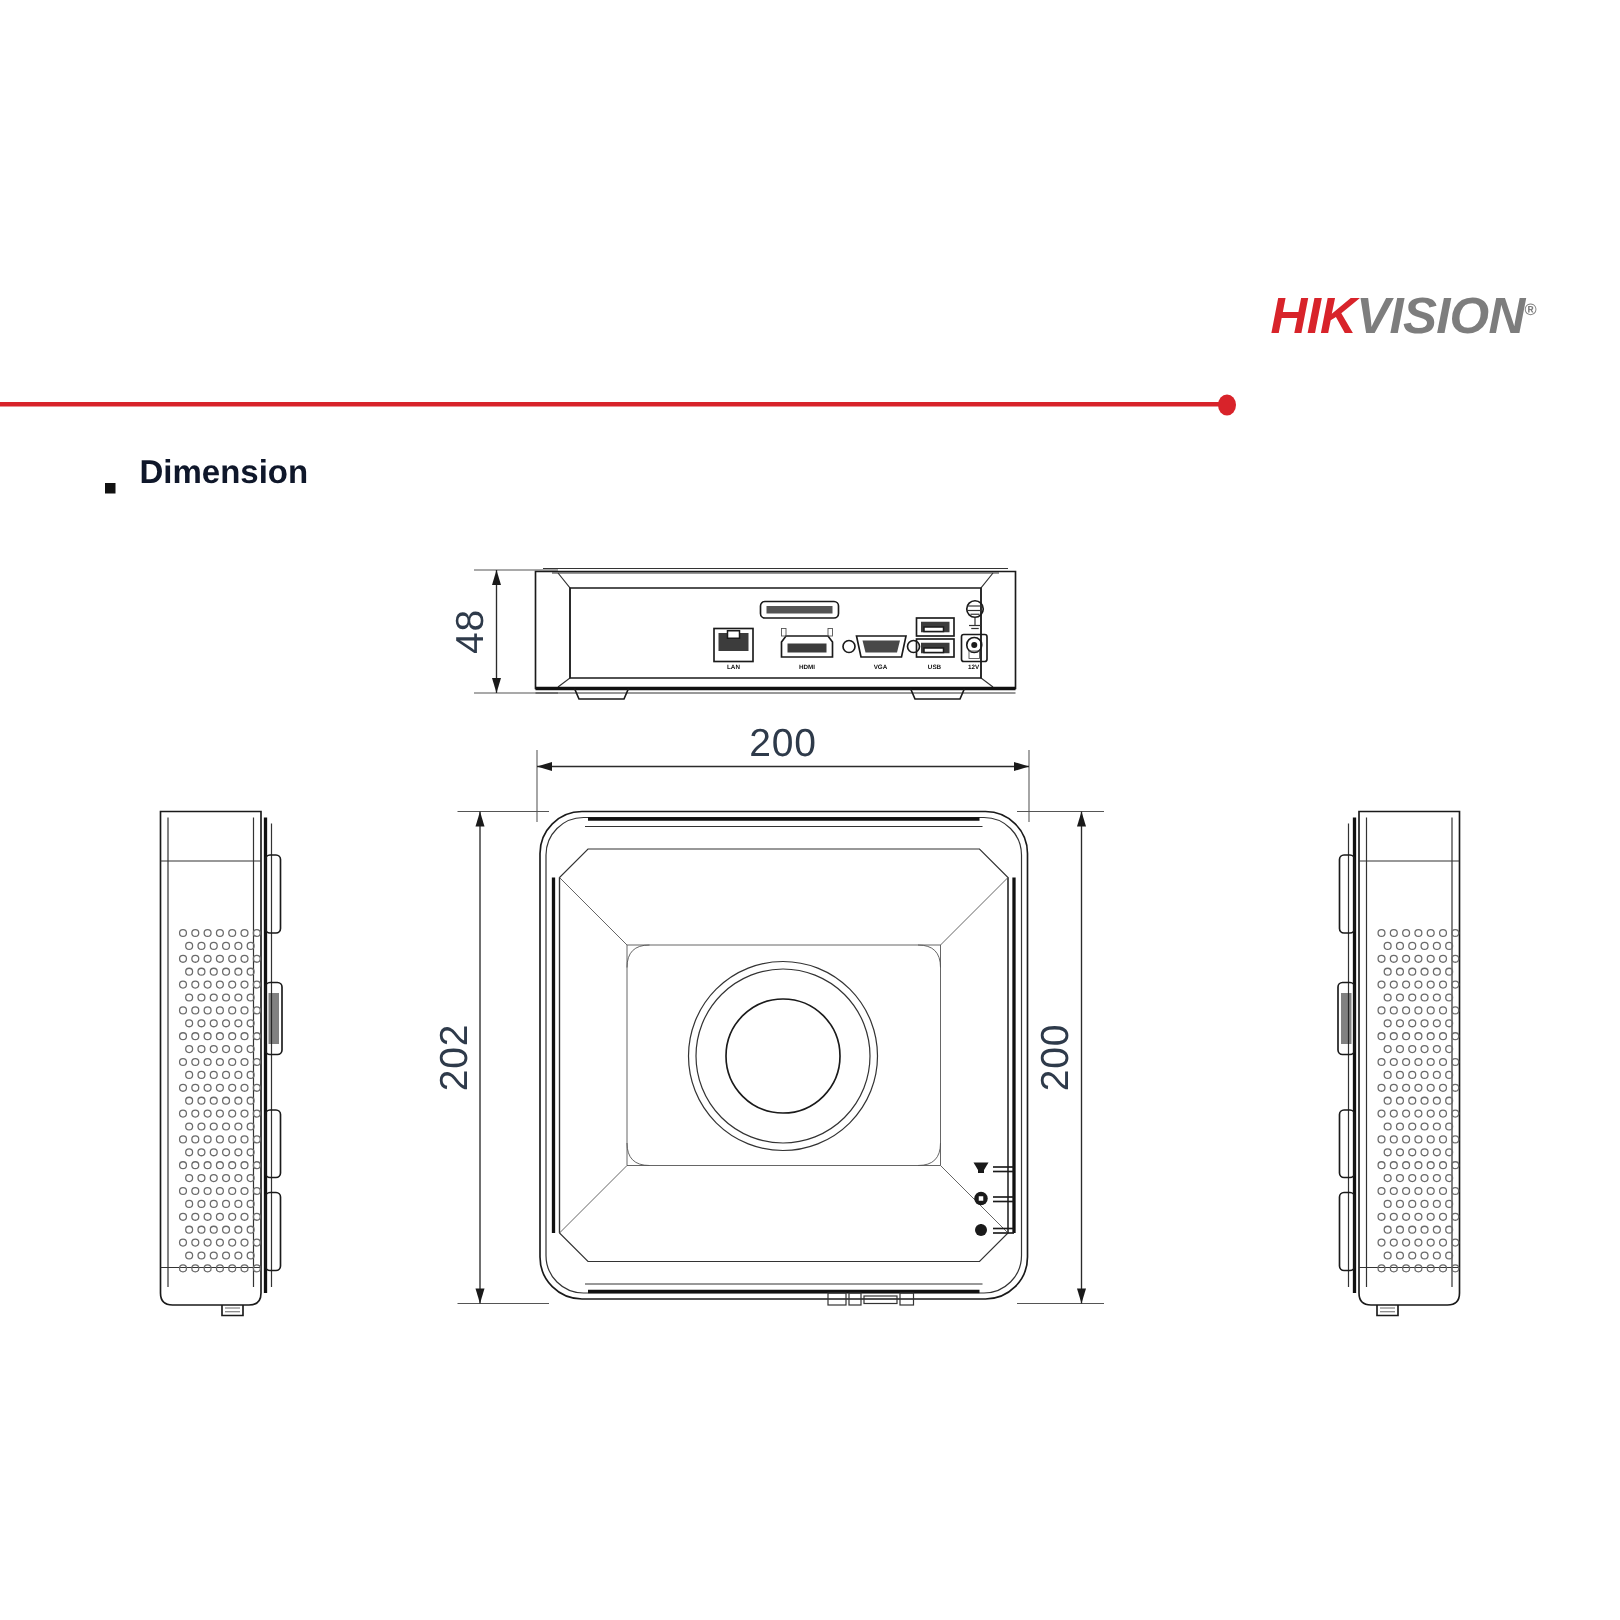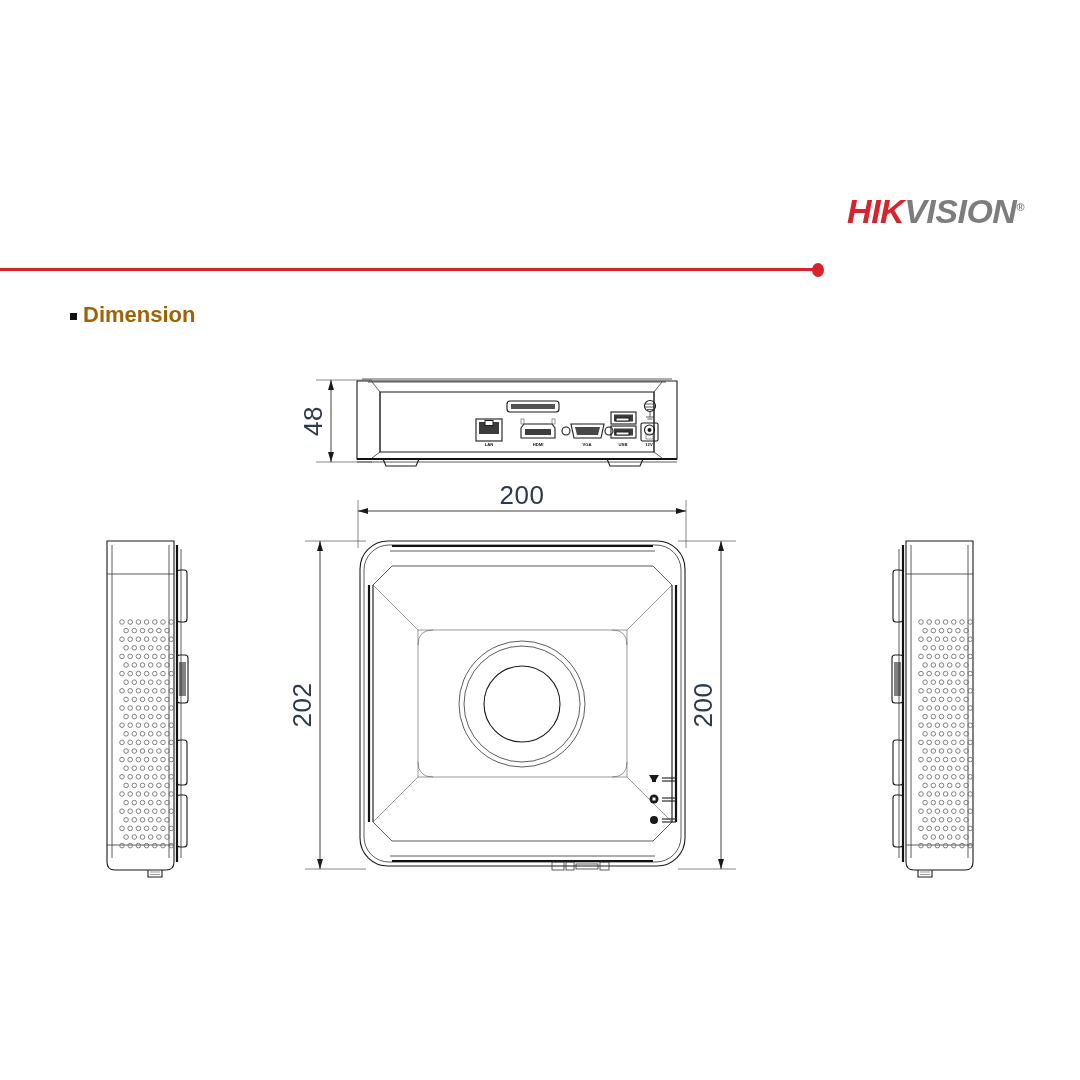"Dimension" .section-title { align-items: center -> flex-end; color: #a16207 -> #0f172a; gap: 6px -> 16px }
